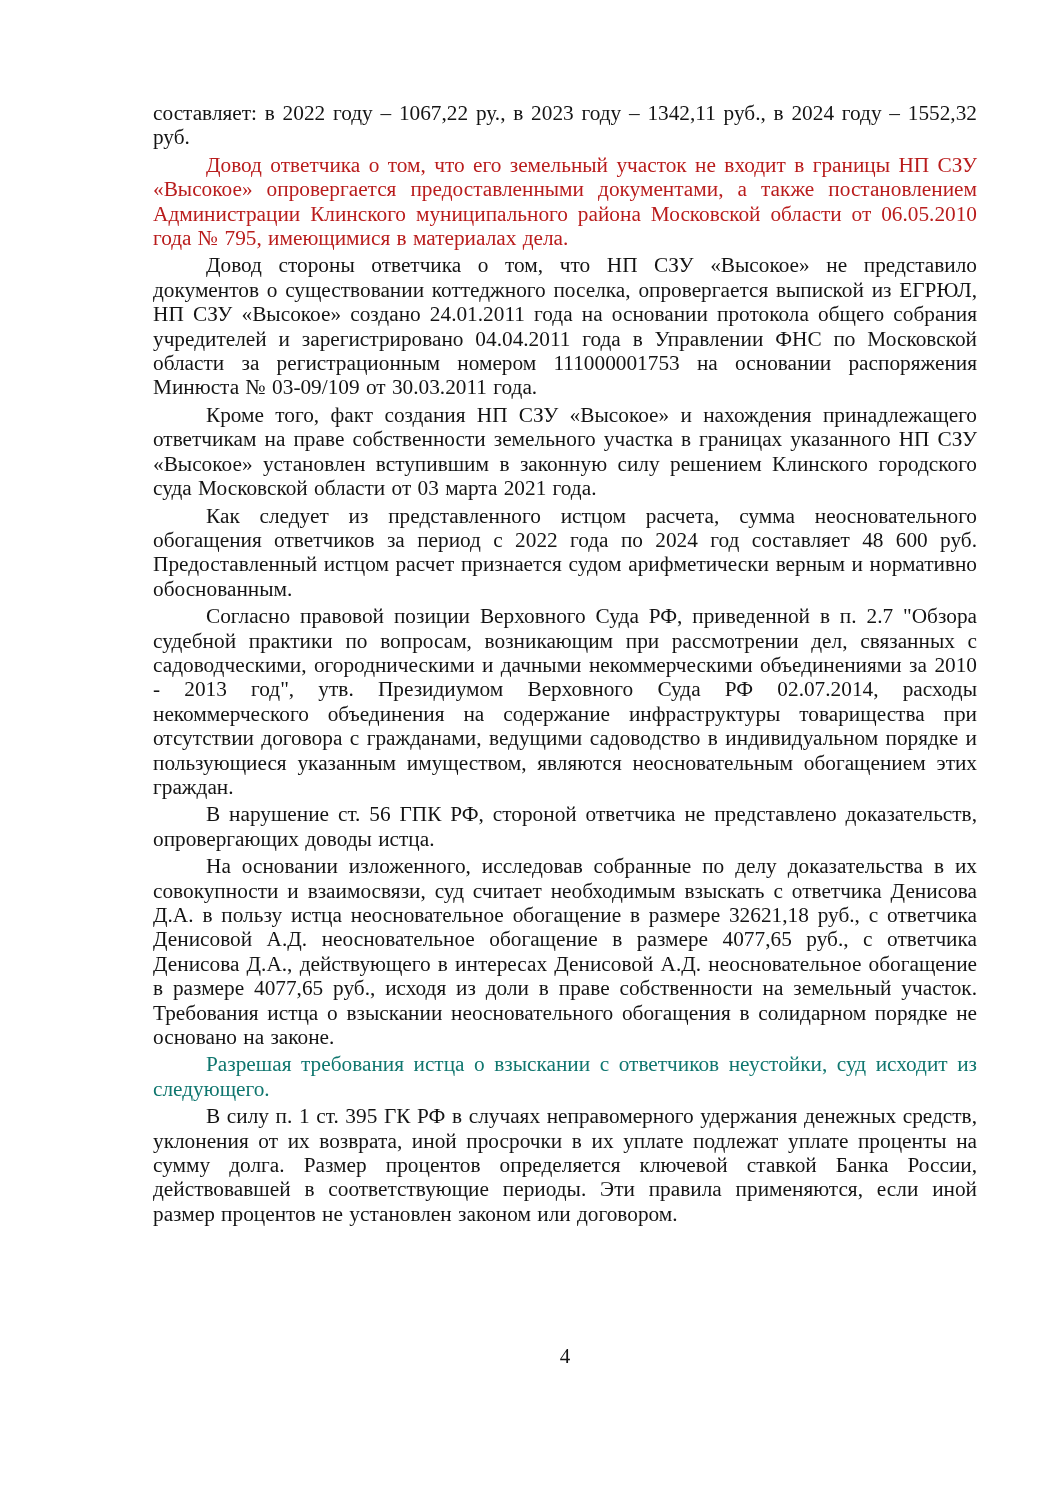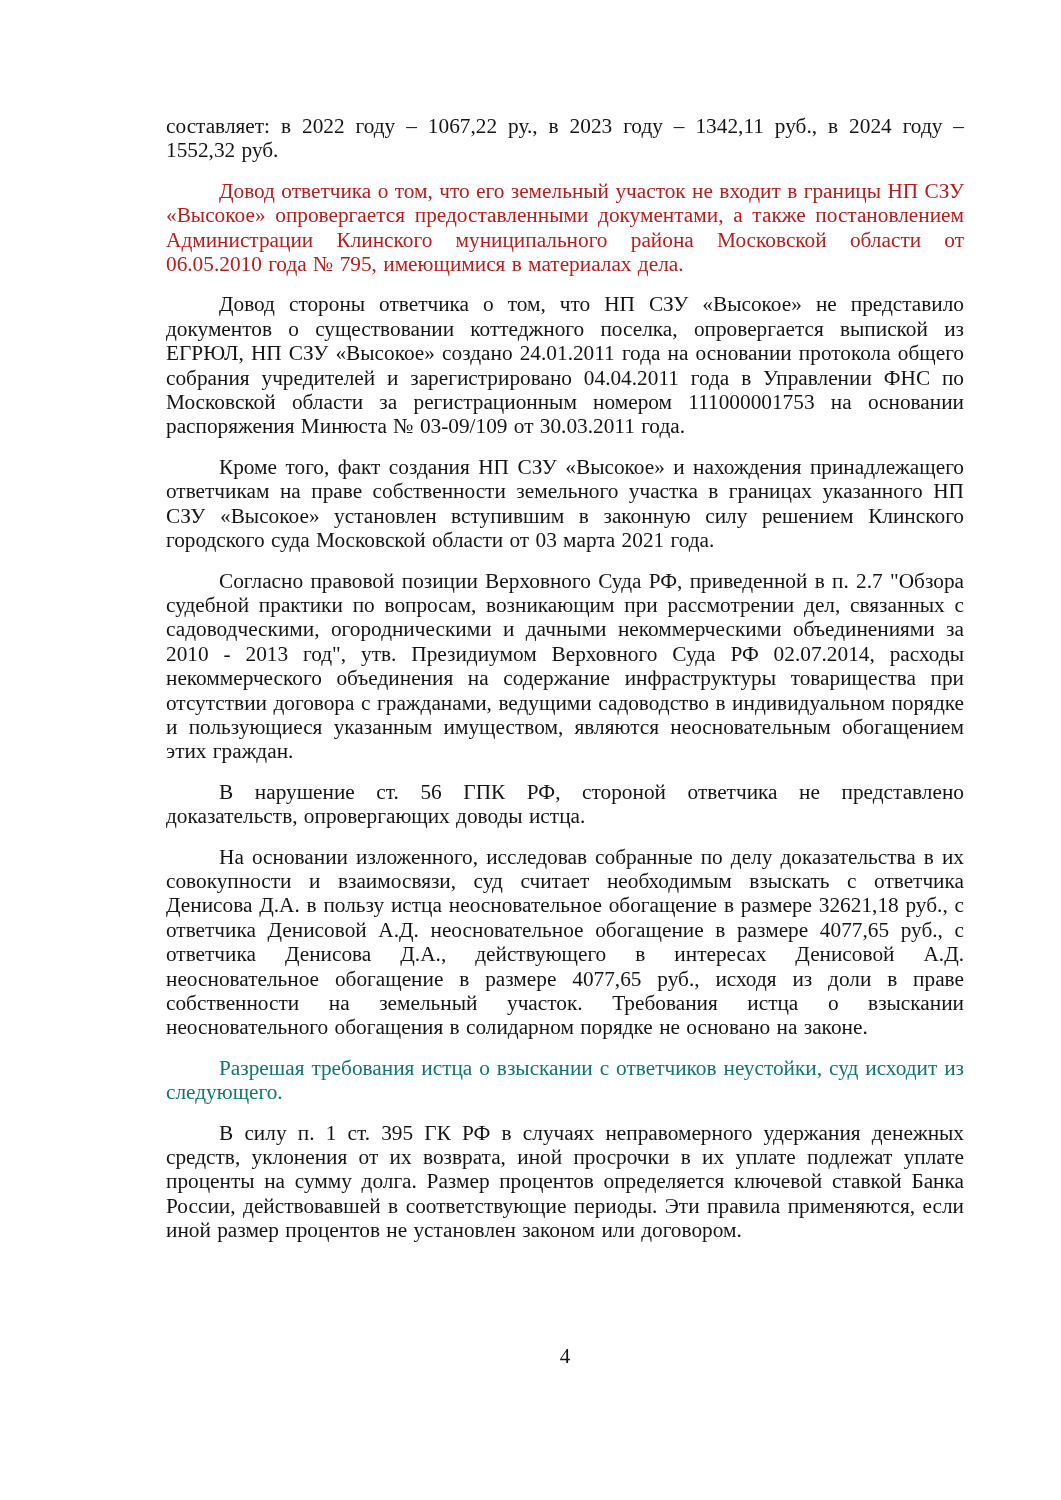"составляет: в 2022 году –" .content p { margin: 16px -> 3px }
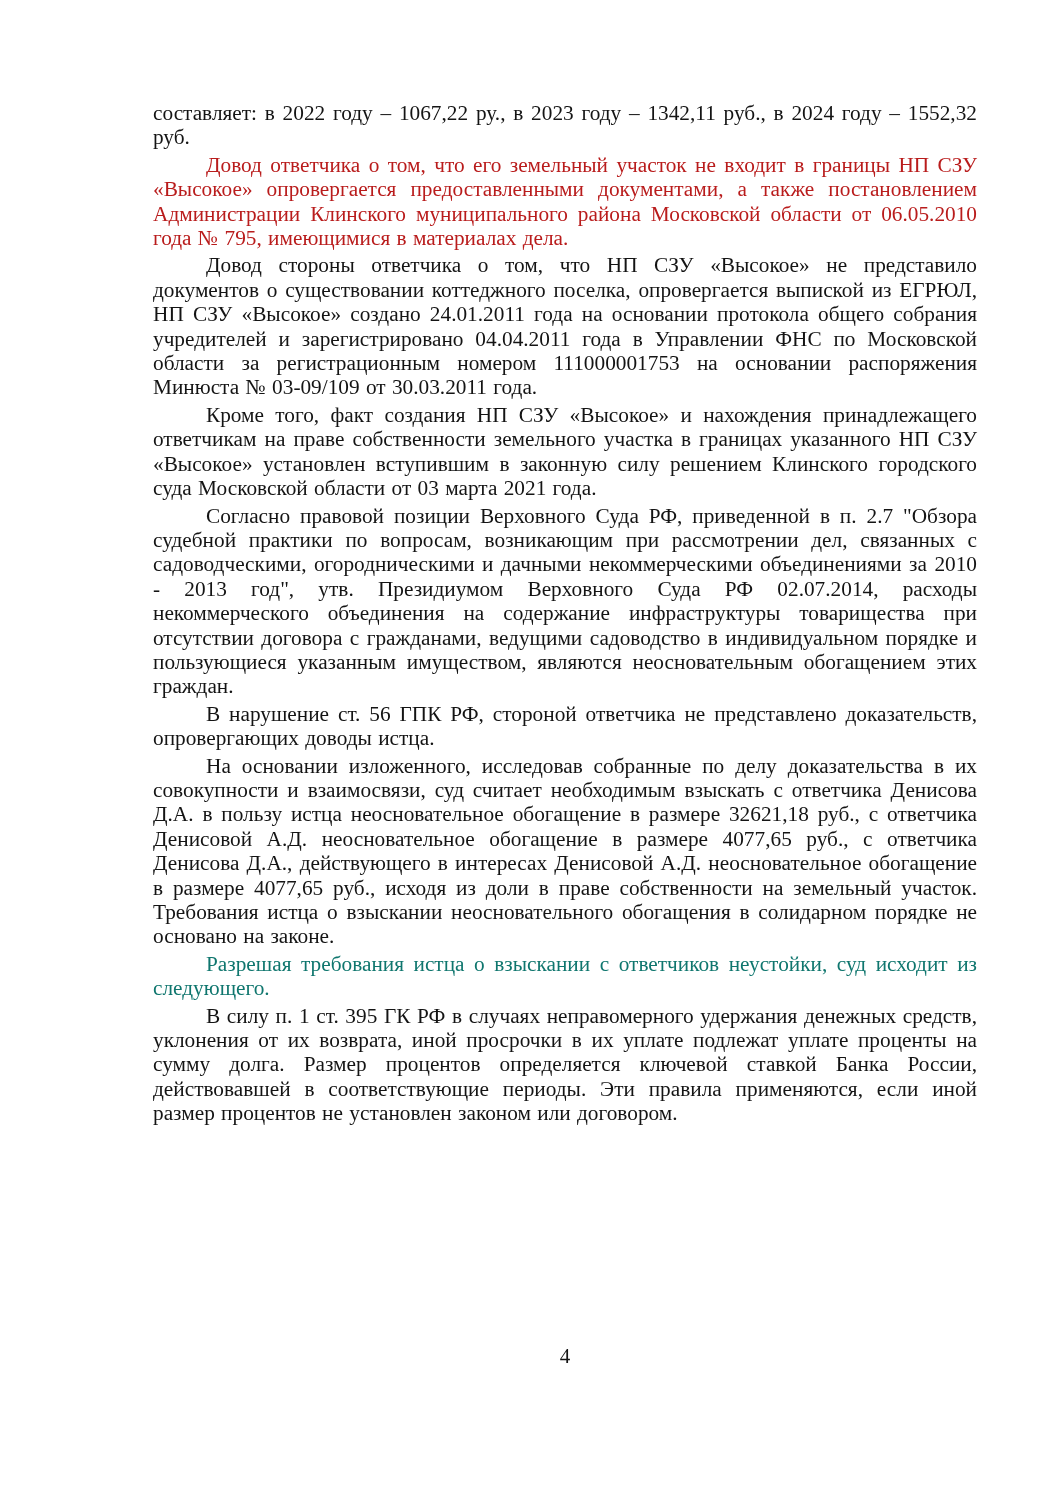"Как следует из представленного истцом" p { html: none -> <p>Как следует из представленного истцом расчета, сумма неосновательного обогащения ответчиков за период с 2022 года по 2024 год составляет 48 600 руб. Предоставленный истцом расчет признается судом арифметически верным и нормативно обоснованным.</p> }
